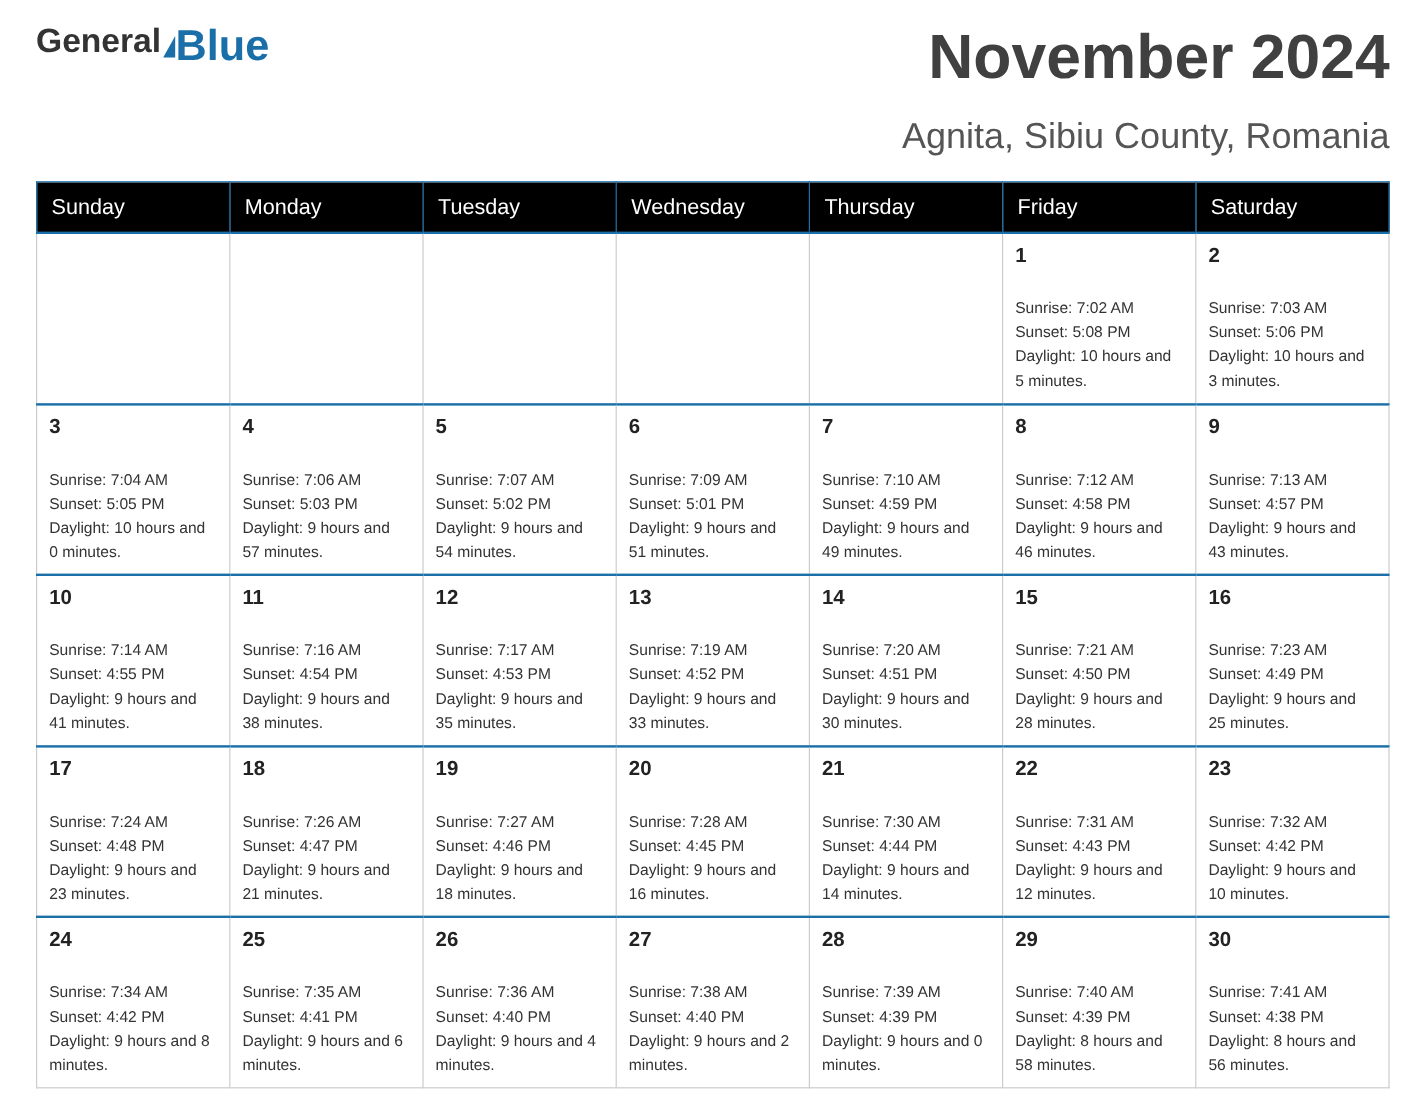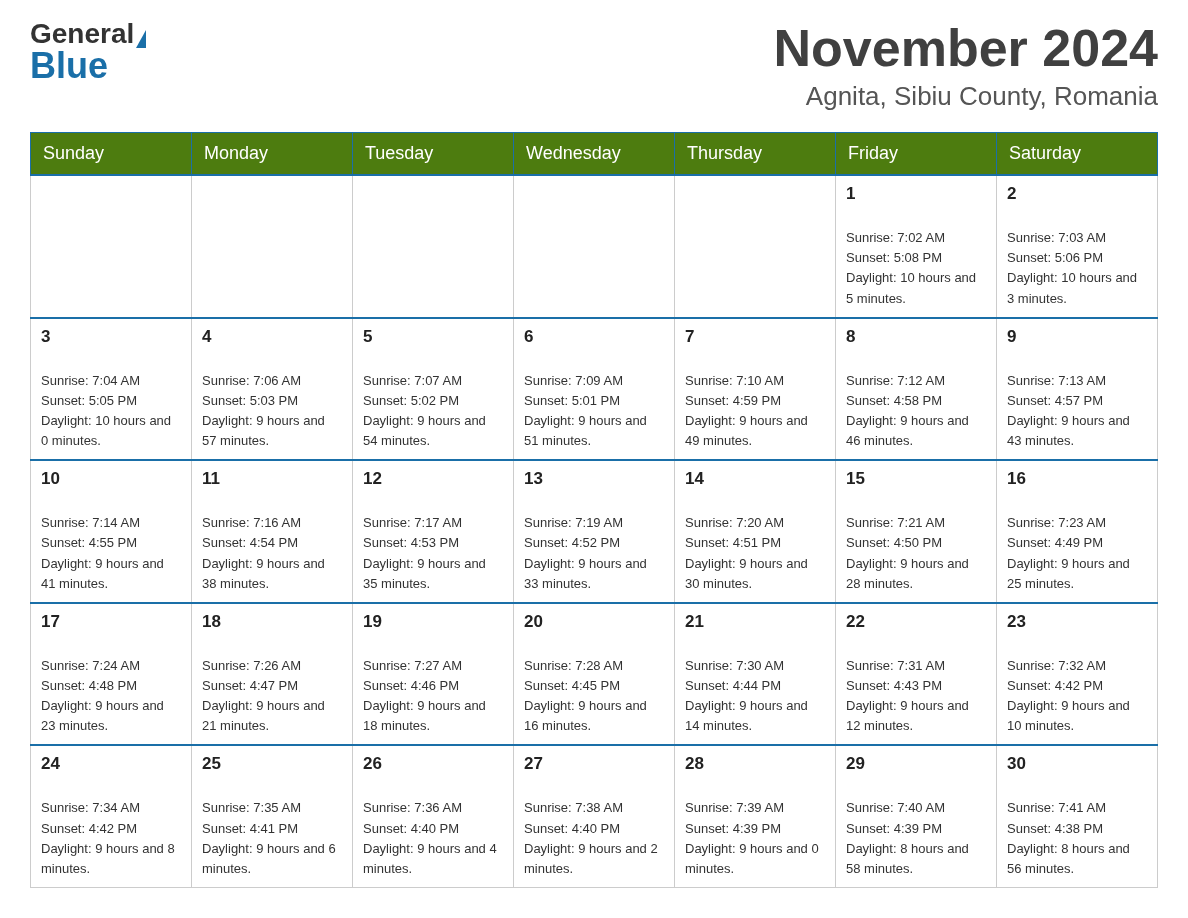"General" .logo { flex-direction: column -> row }
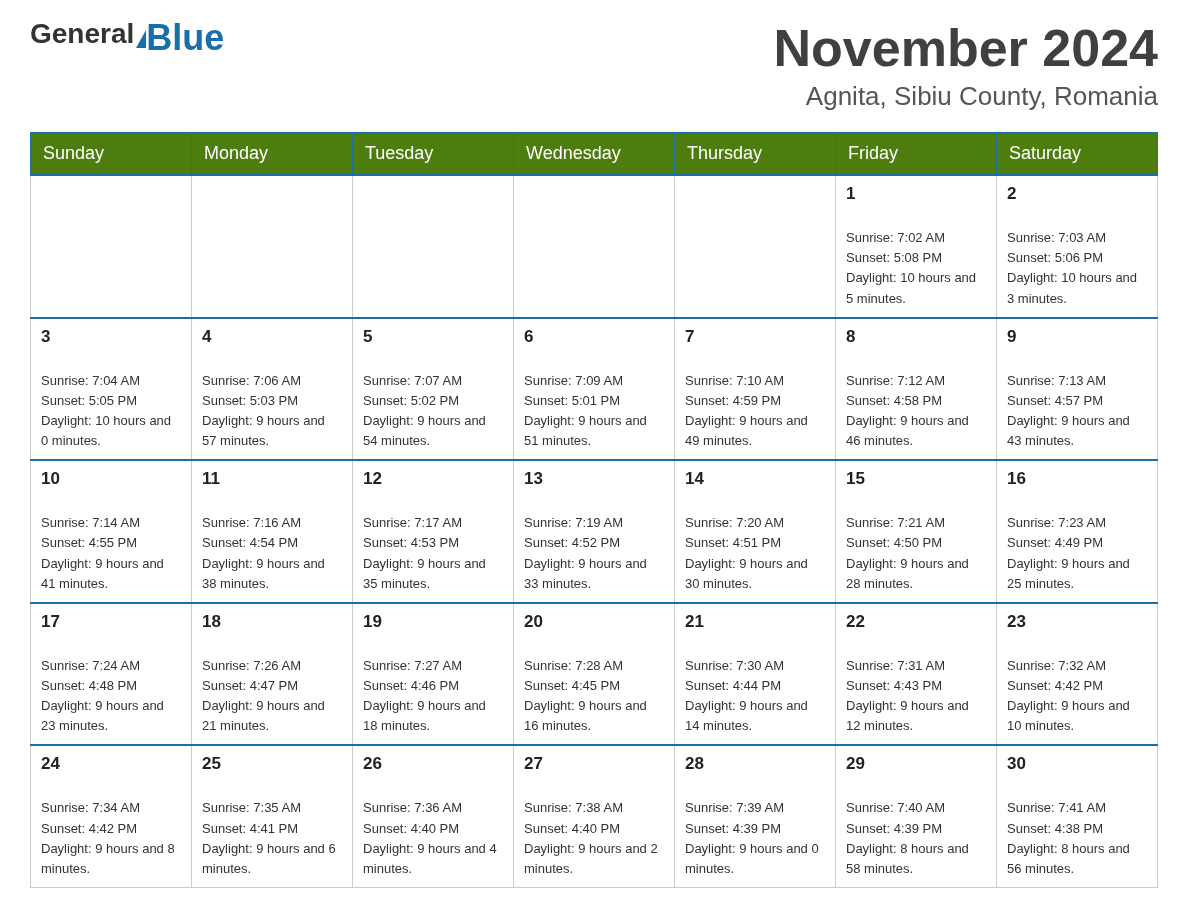"Agnita, Sibiu County, Romania" .location { font-size: 26px -> 30px; margin-top: 4px -> 20px }
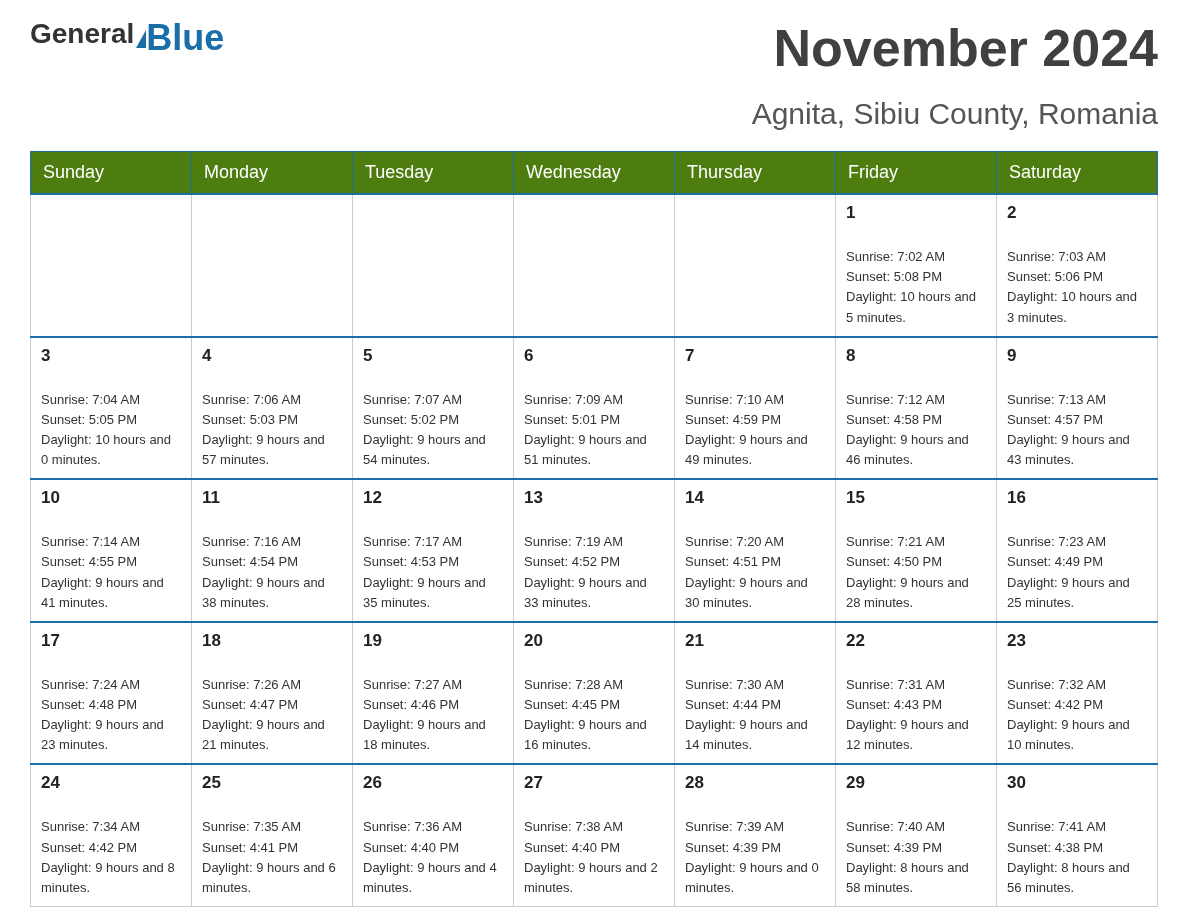"Sunday" .calendar th { background-color: #4d7c0f -> #000000 }
